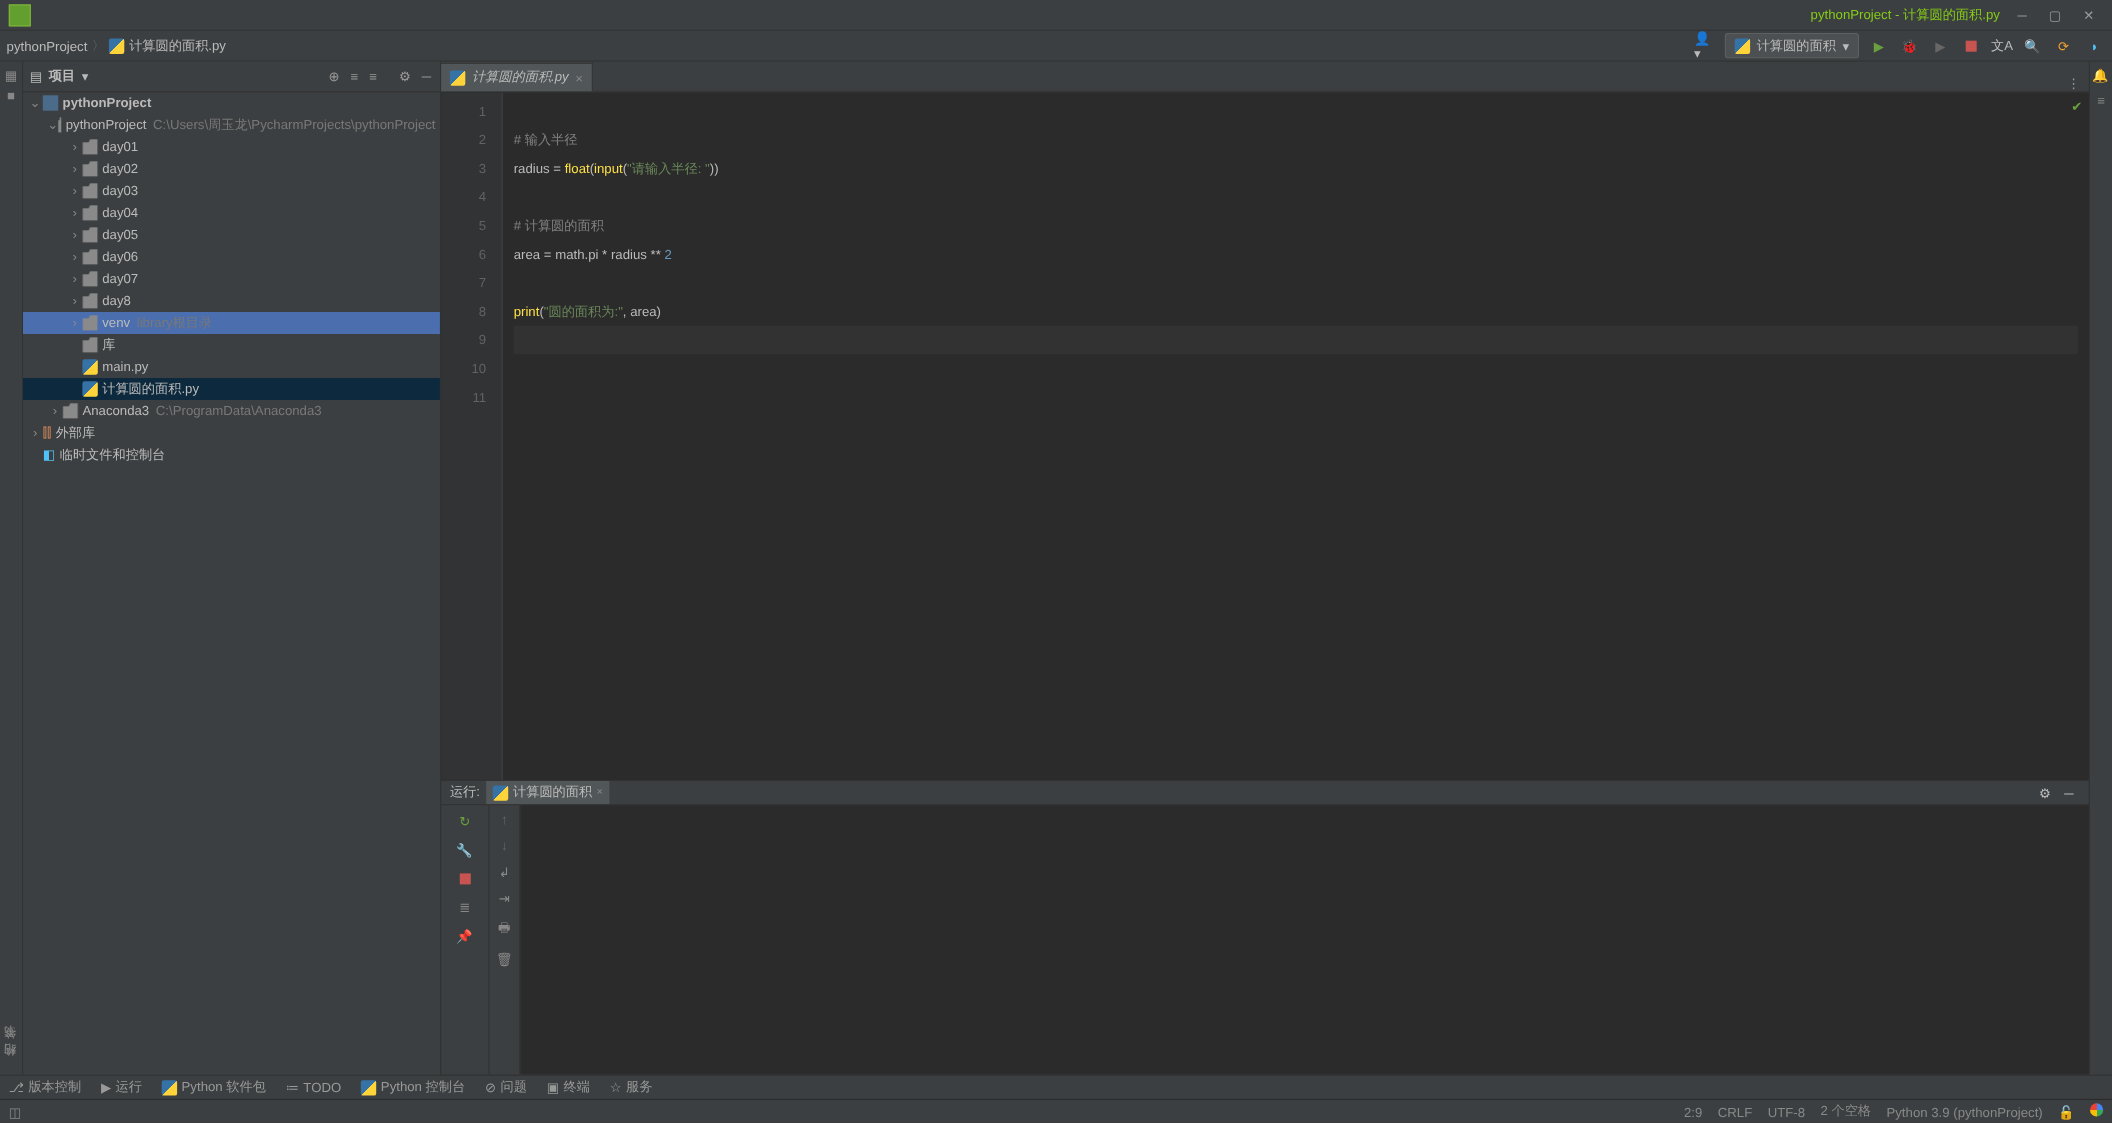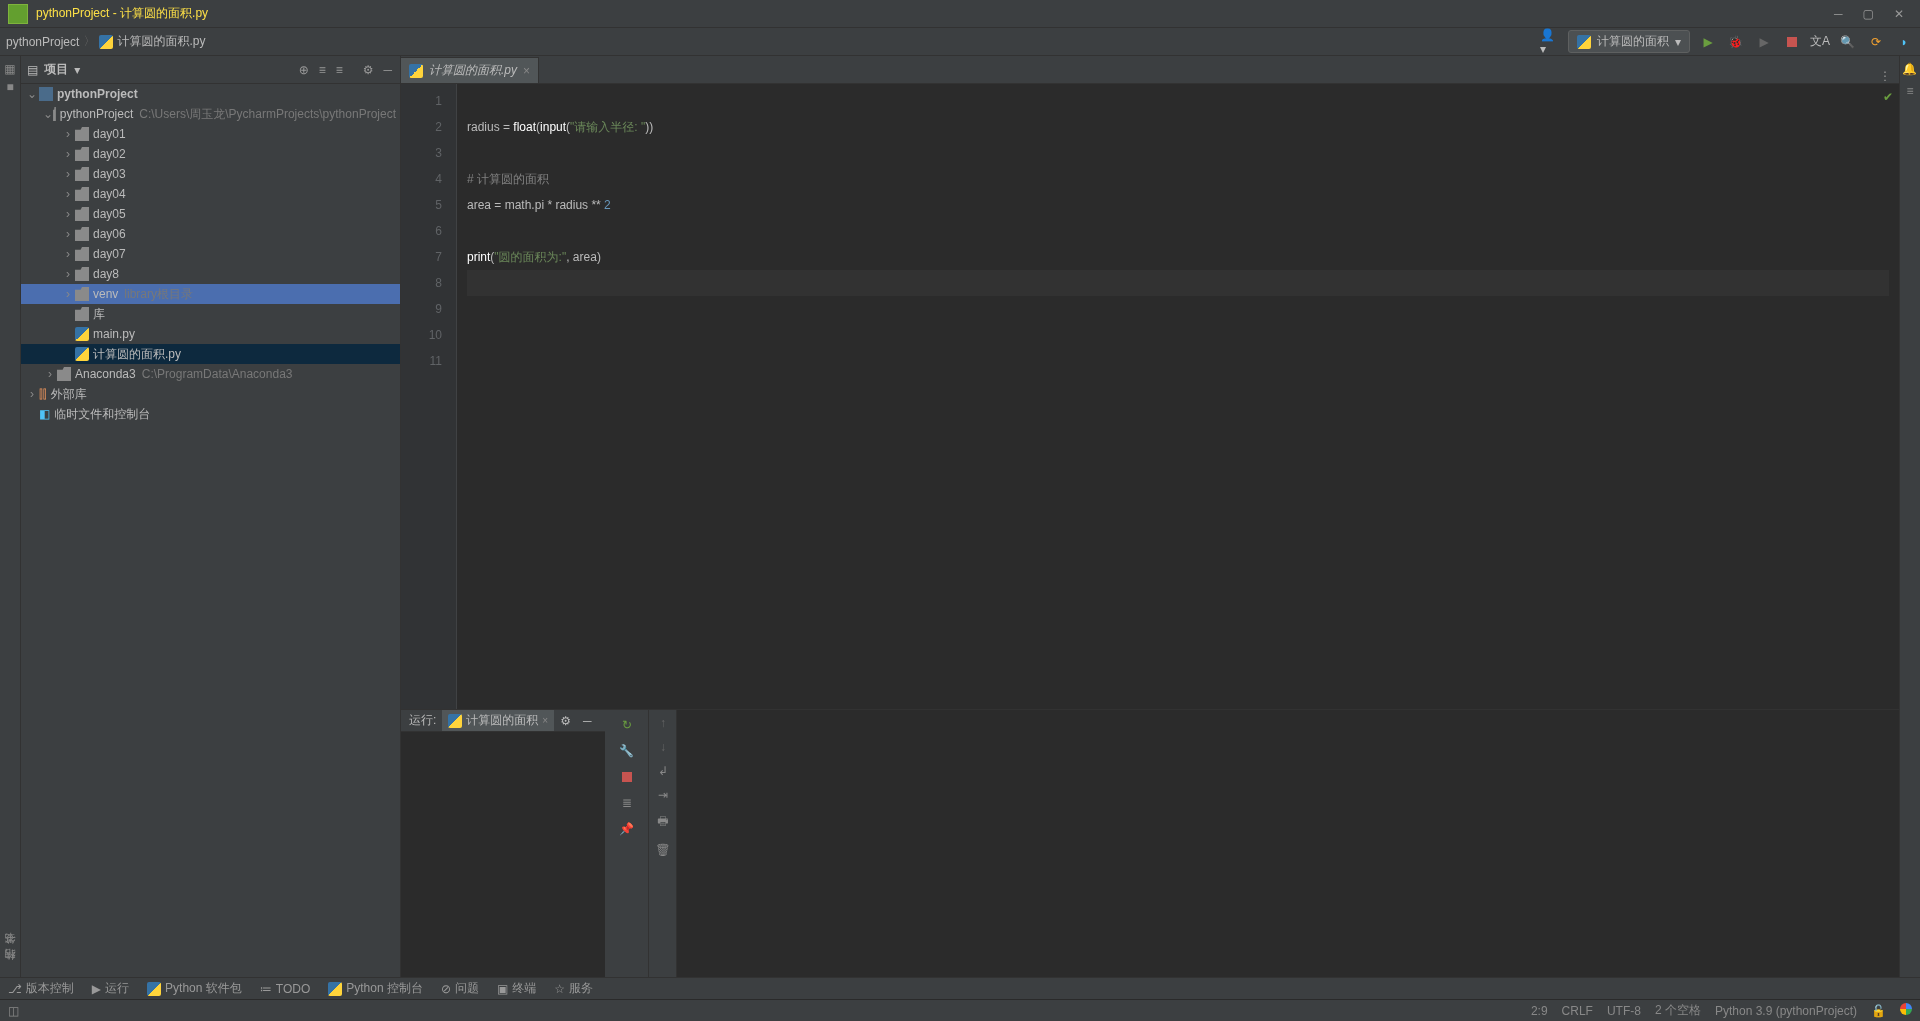"pythonProject - 计算圆的面积.py" .titlebar .title { color: #fde047 -> #84cc16; text-align: left -> right }
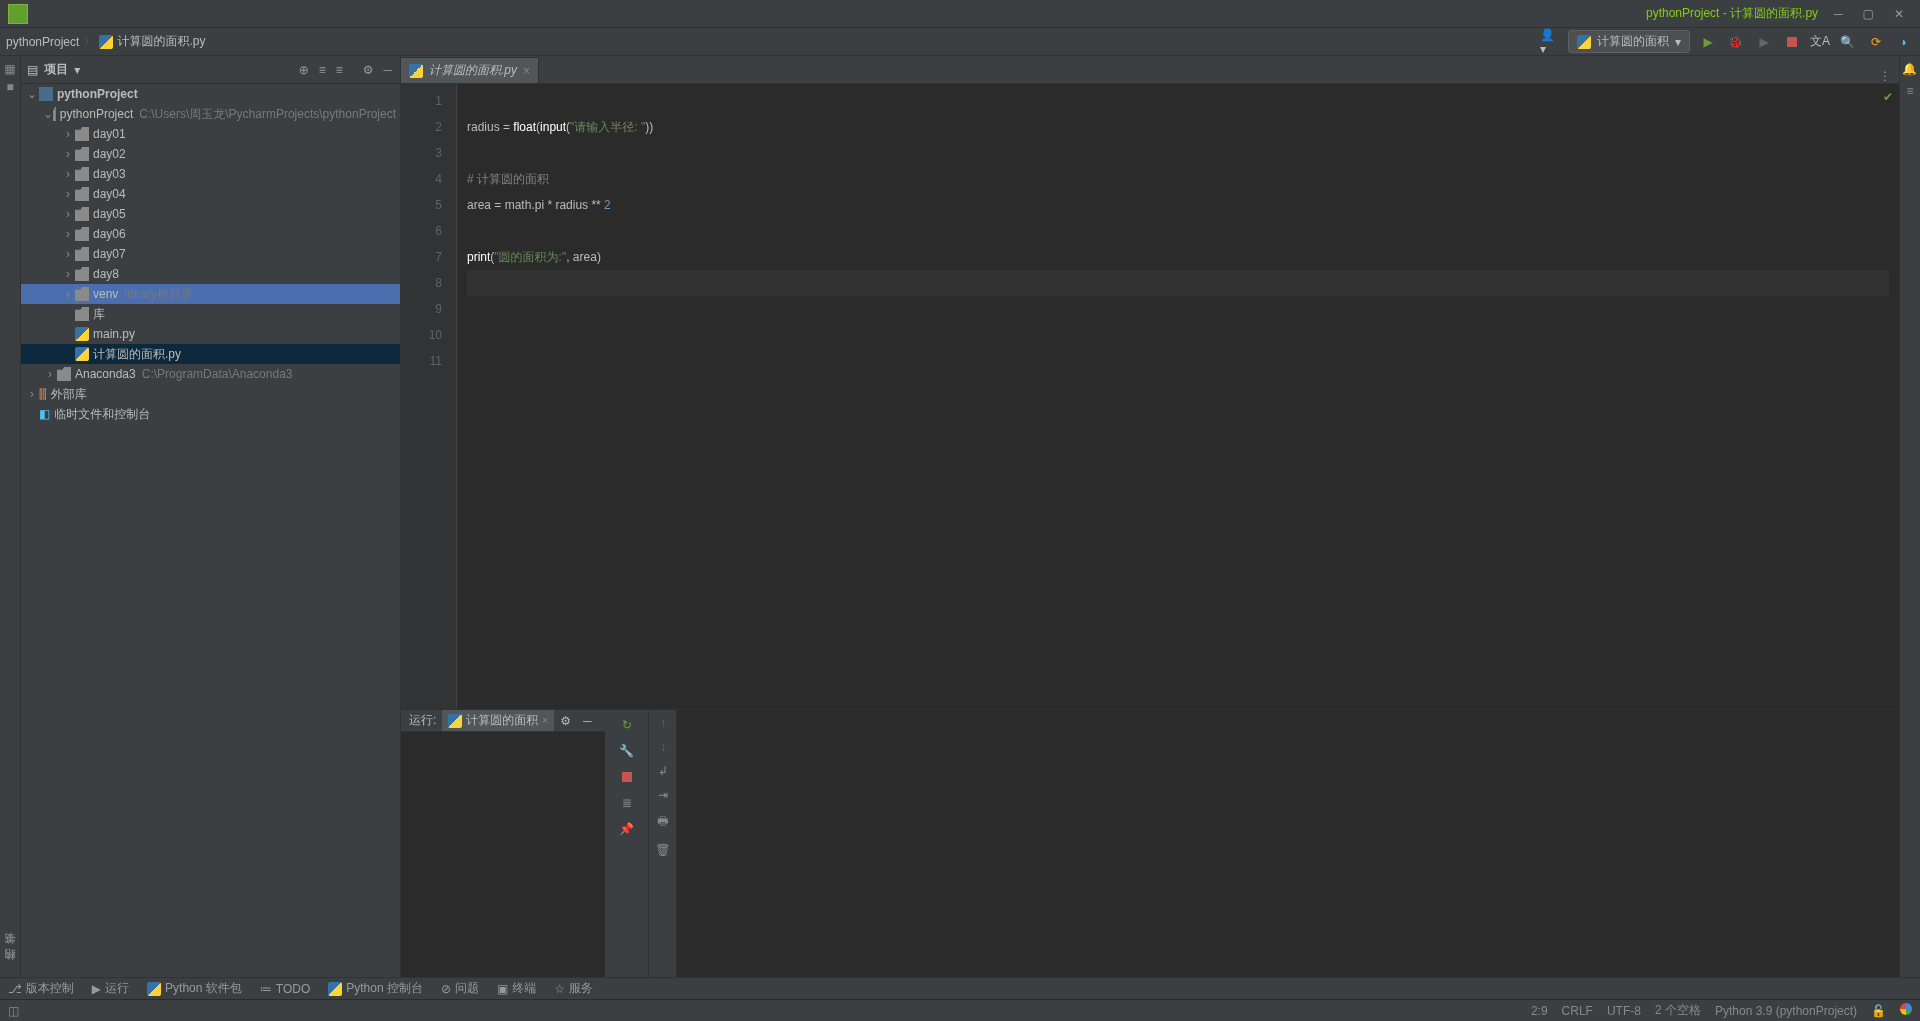"# 输入半径" div.ln { html: none -> <div><span># 输入半径</span></div> }
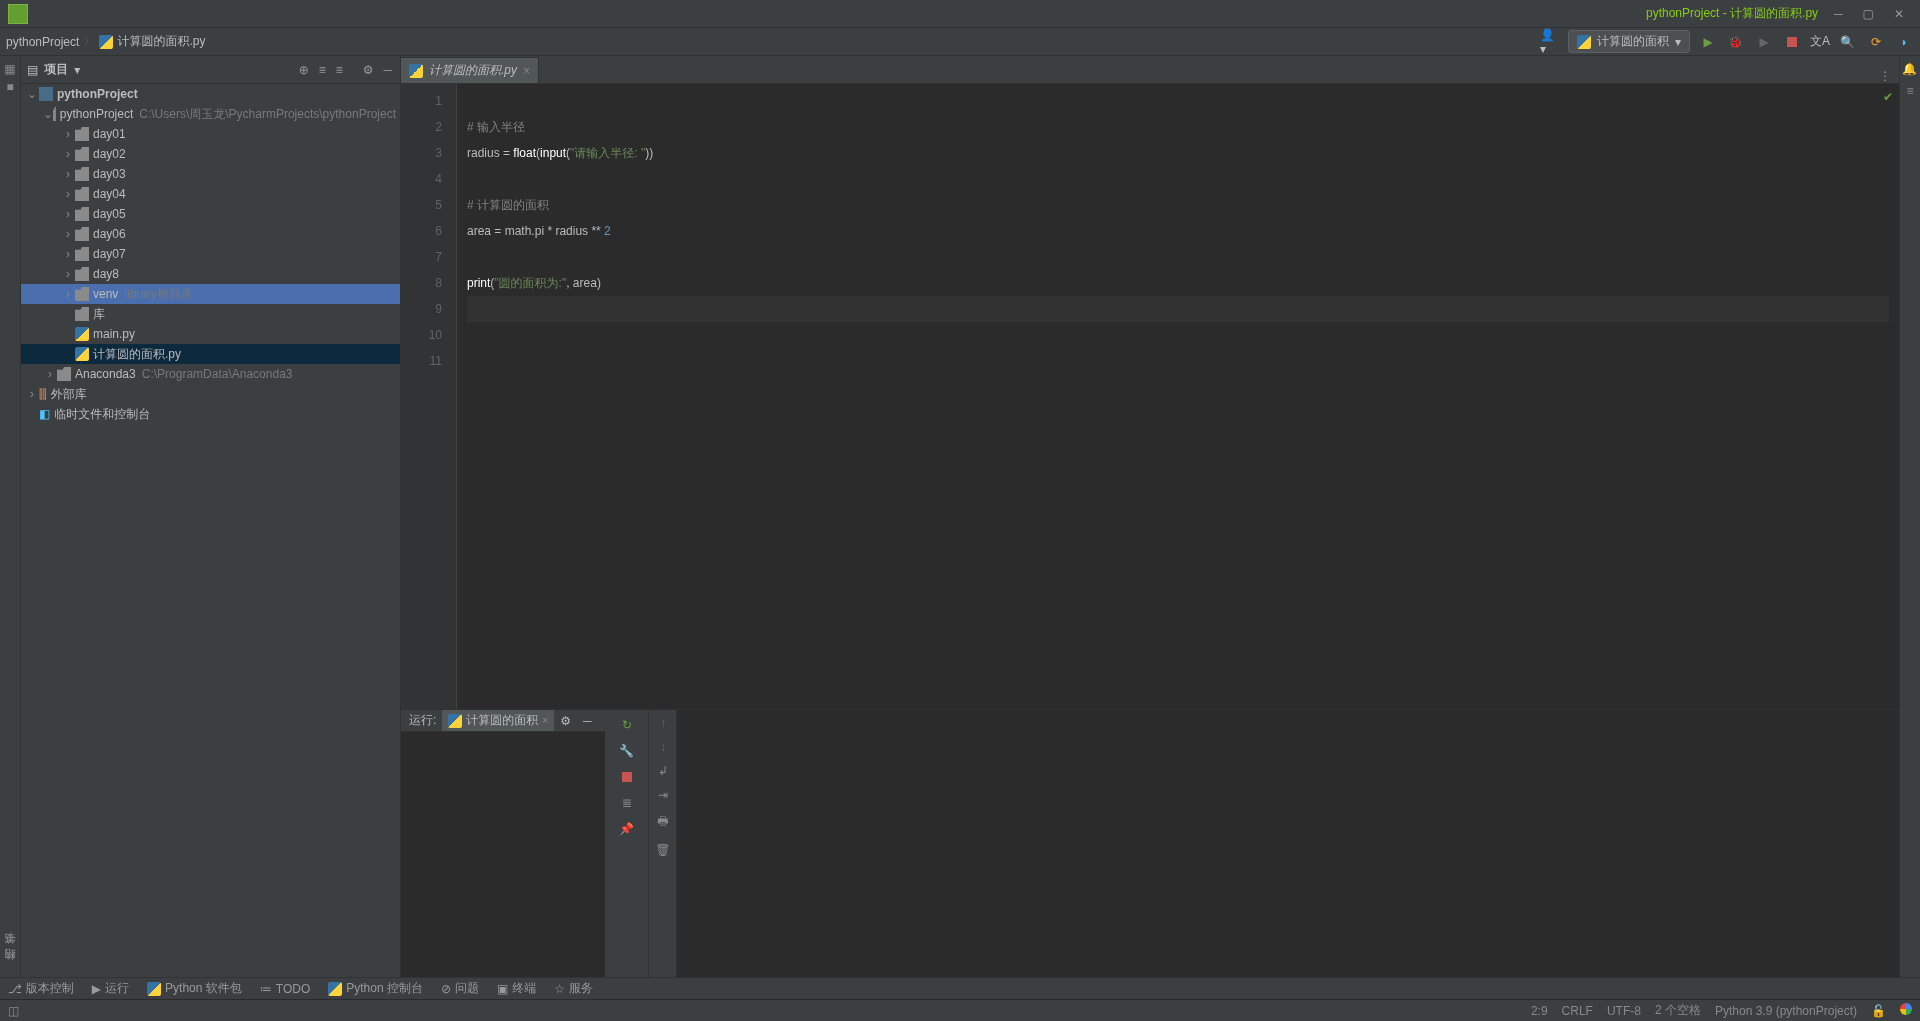"float" .f { color: #ffffff -> #fde047 }
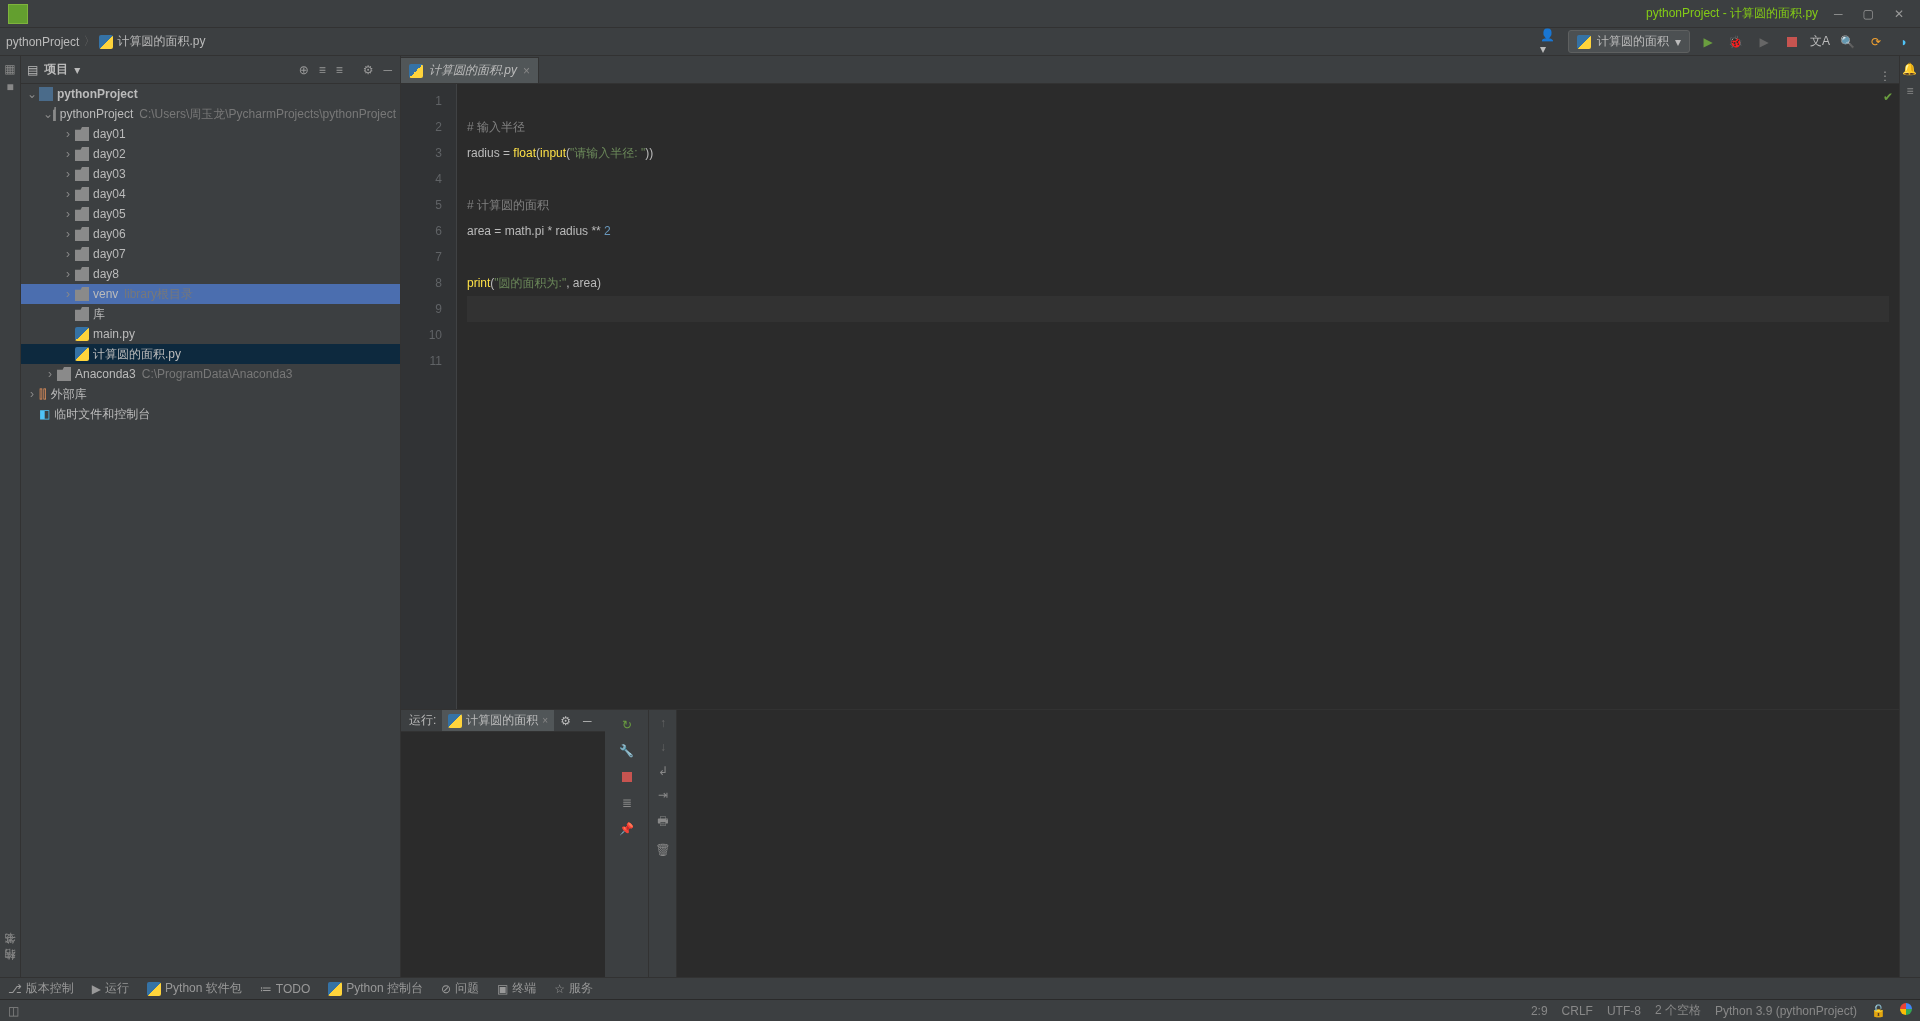"运行:" .runpanel { flex-direction: none -> column }
